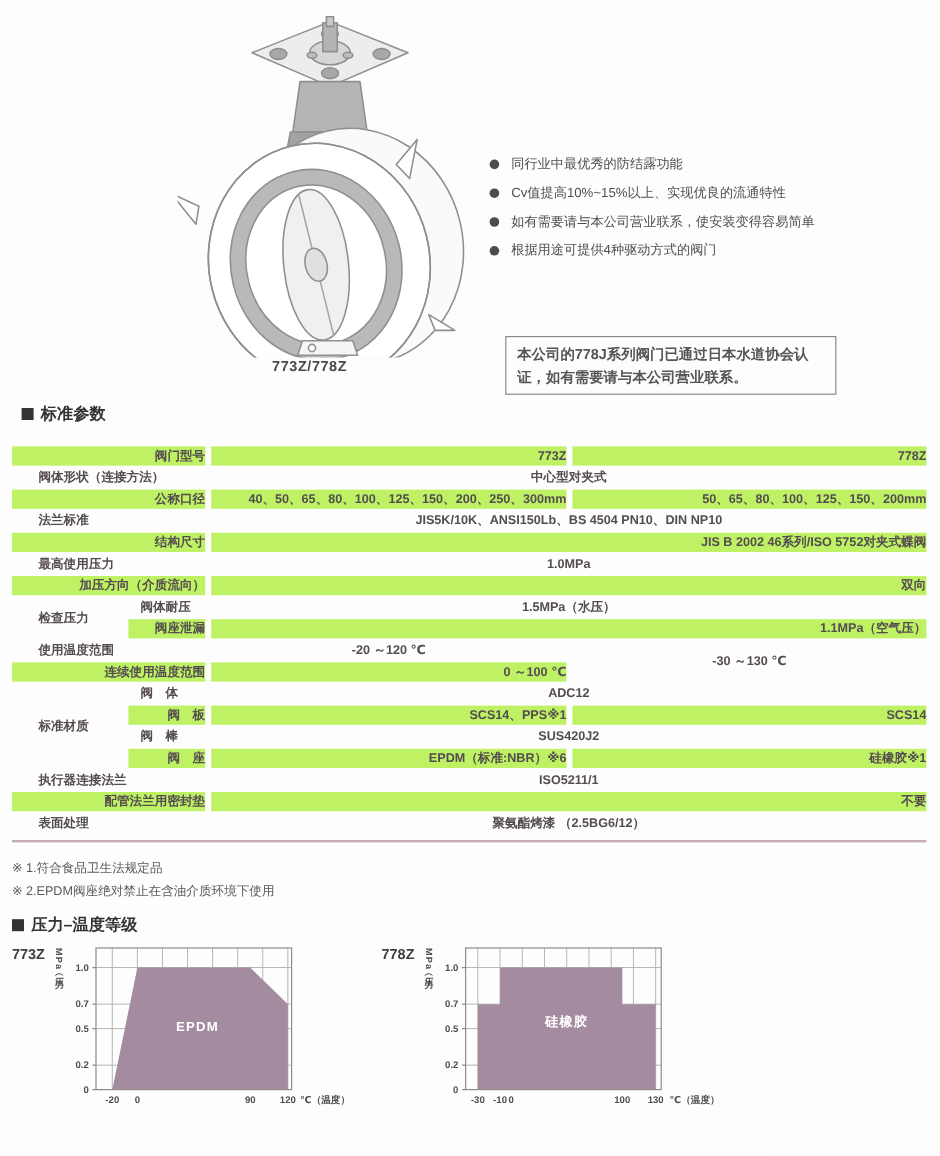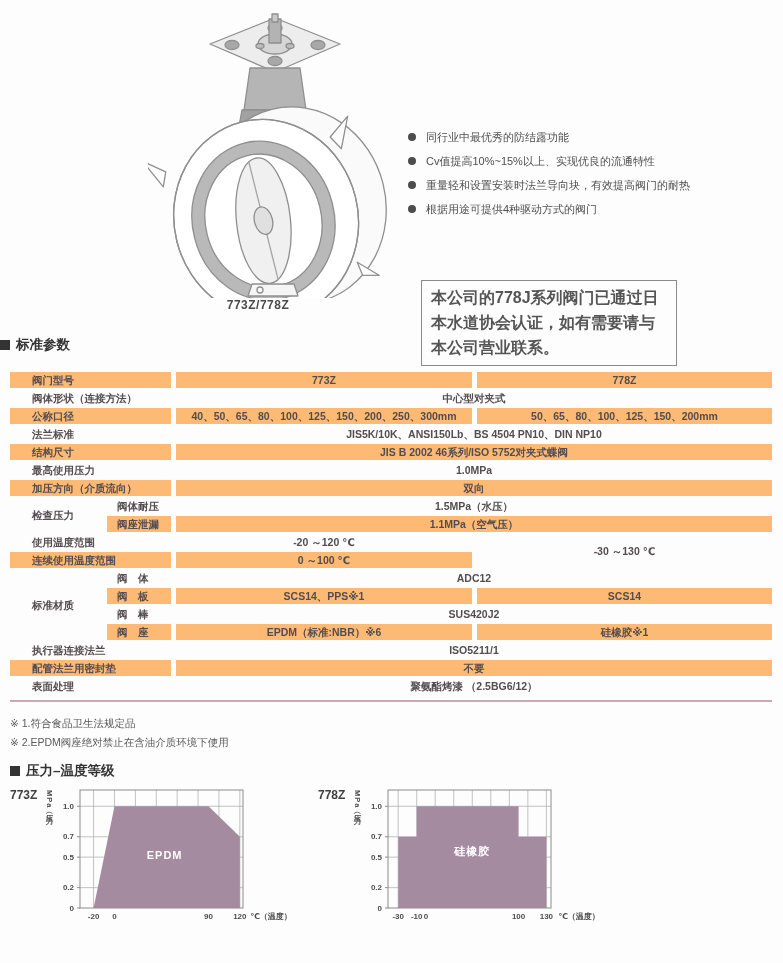"重量轻和设置安装时法兰导向块，有效提高阀门的耐热" span { text: 重量轻和设置安装时法兰导向块，有效提高阀门的耐热 -> 如有需要请与本公司营业联系，使安装变得容易简单 }
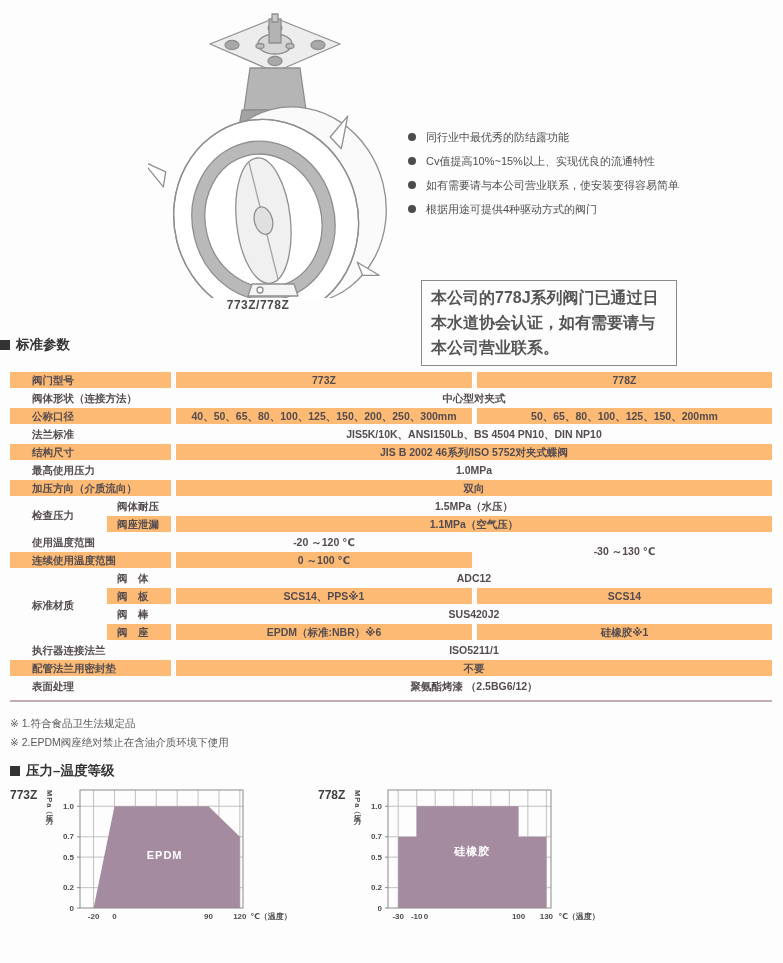"本公司的778J系列阀门已通过日本水道协会认证，如有需要请与本公司营业联系。" .notice { font-size: 16px -> 12px; width: 256px -> 276px }
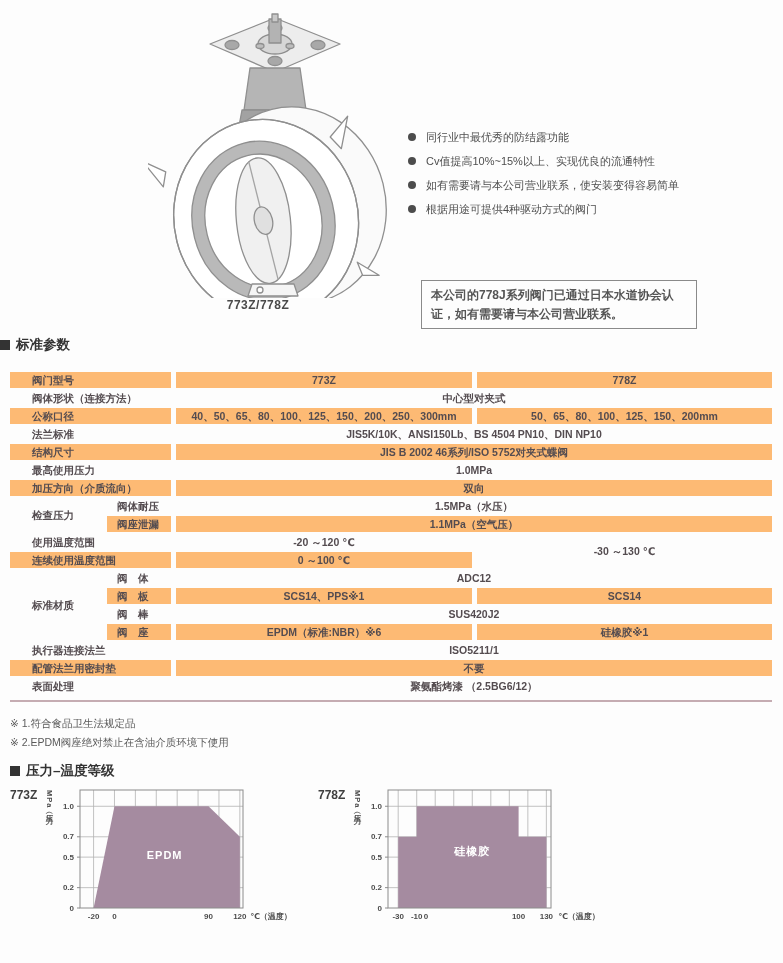"标准参数" #sec1 { left: 0 -> 18px }
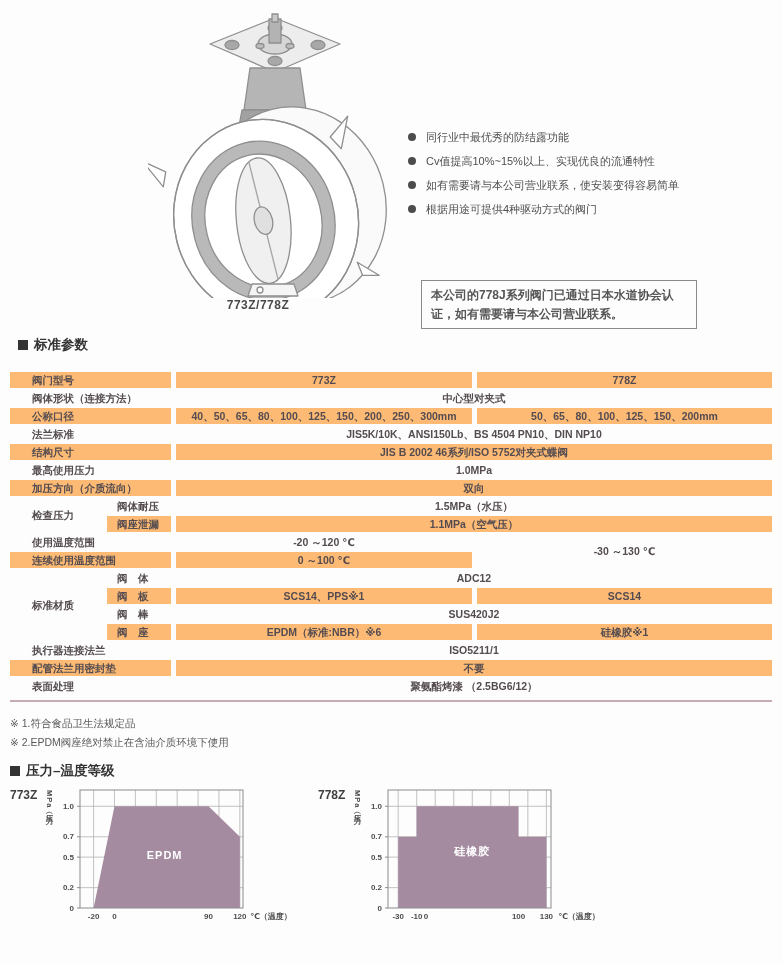"阀门型号" table.spec tr.pr td { background: #fdba74 -> #bef264; text-align: none -> right }
